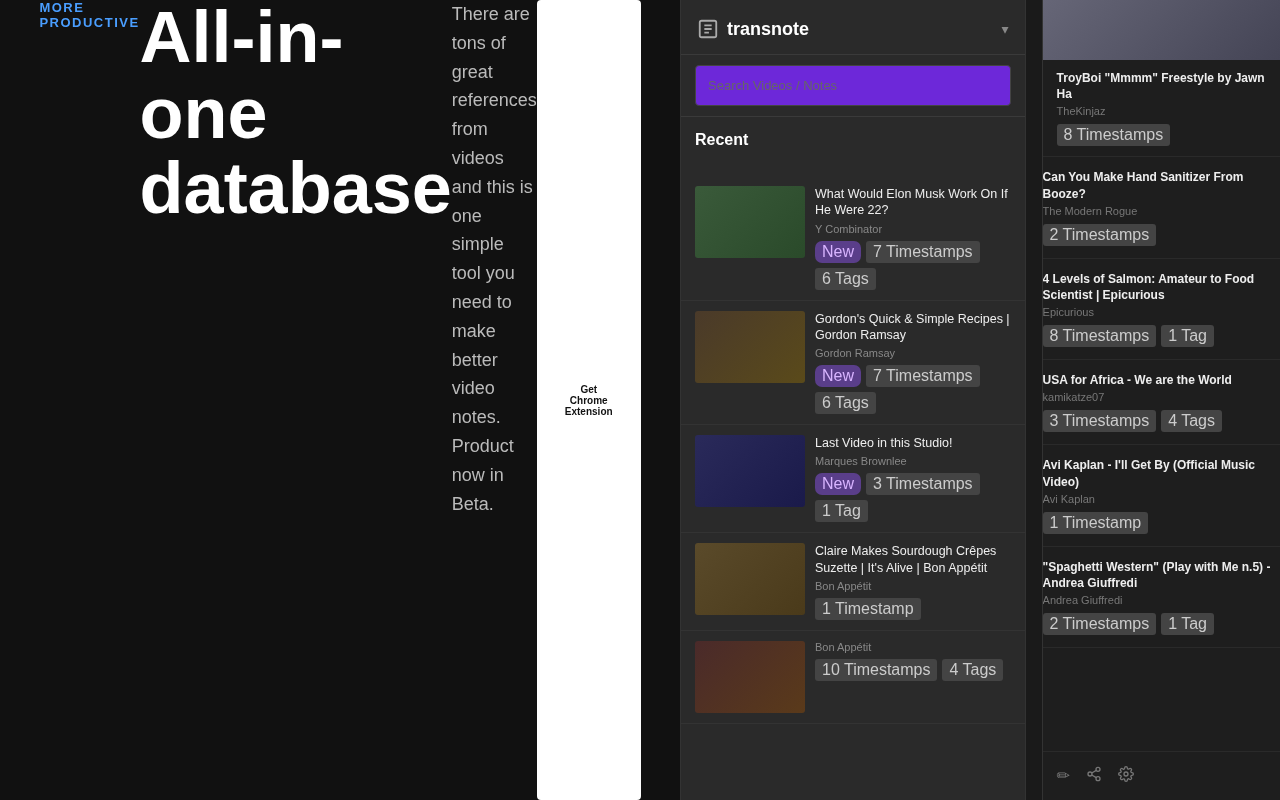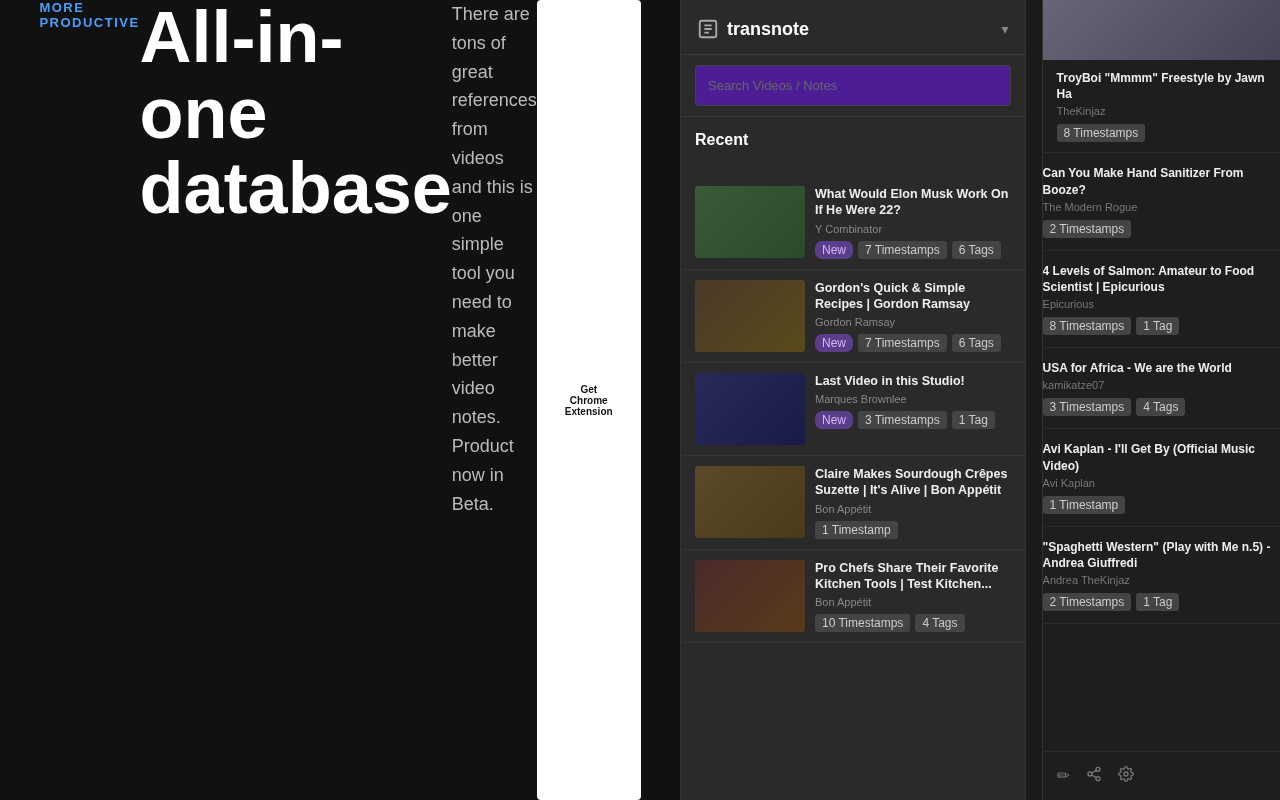"Search Videos / Notes" .search-input { background: #4c1d95 -> #6d28d9 }
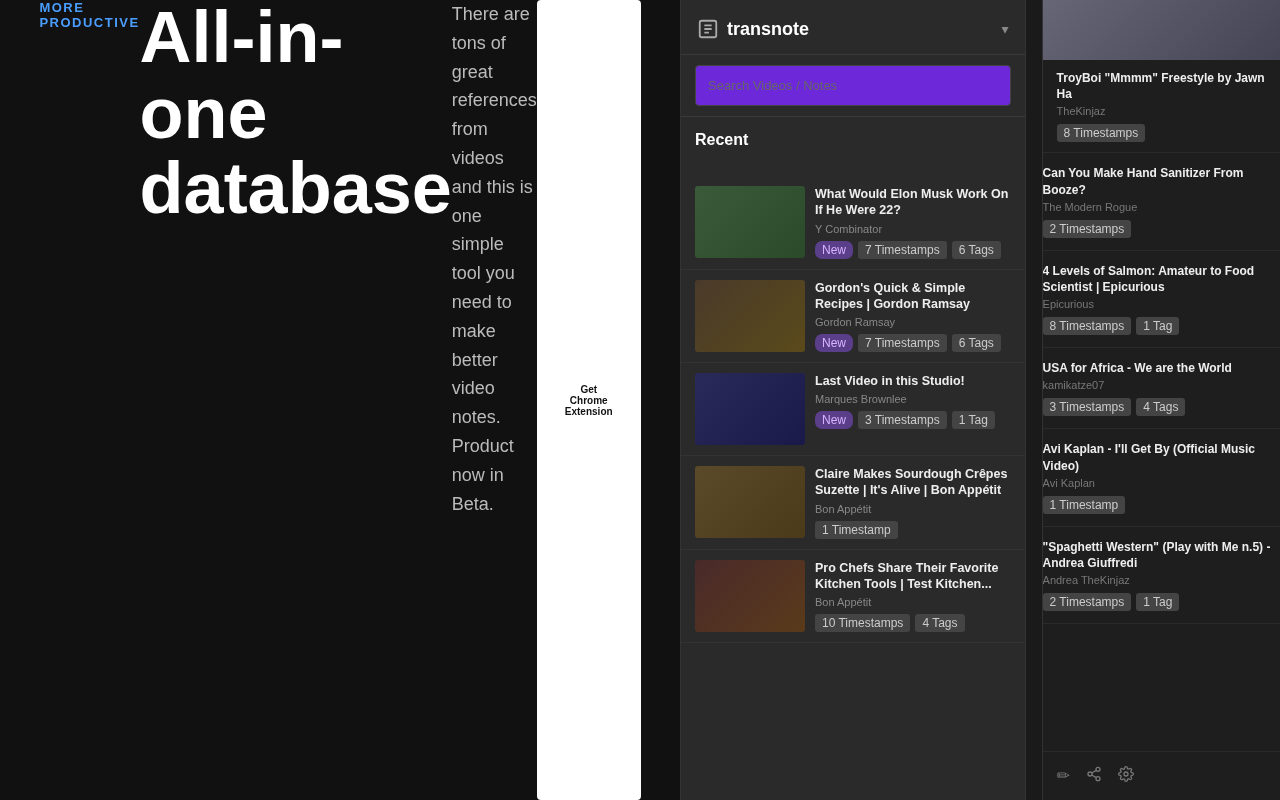"8 Timestamps" .tag { font-size: 12px -> 16px }
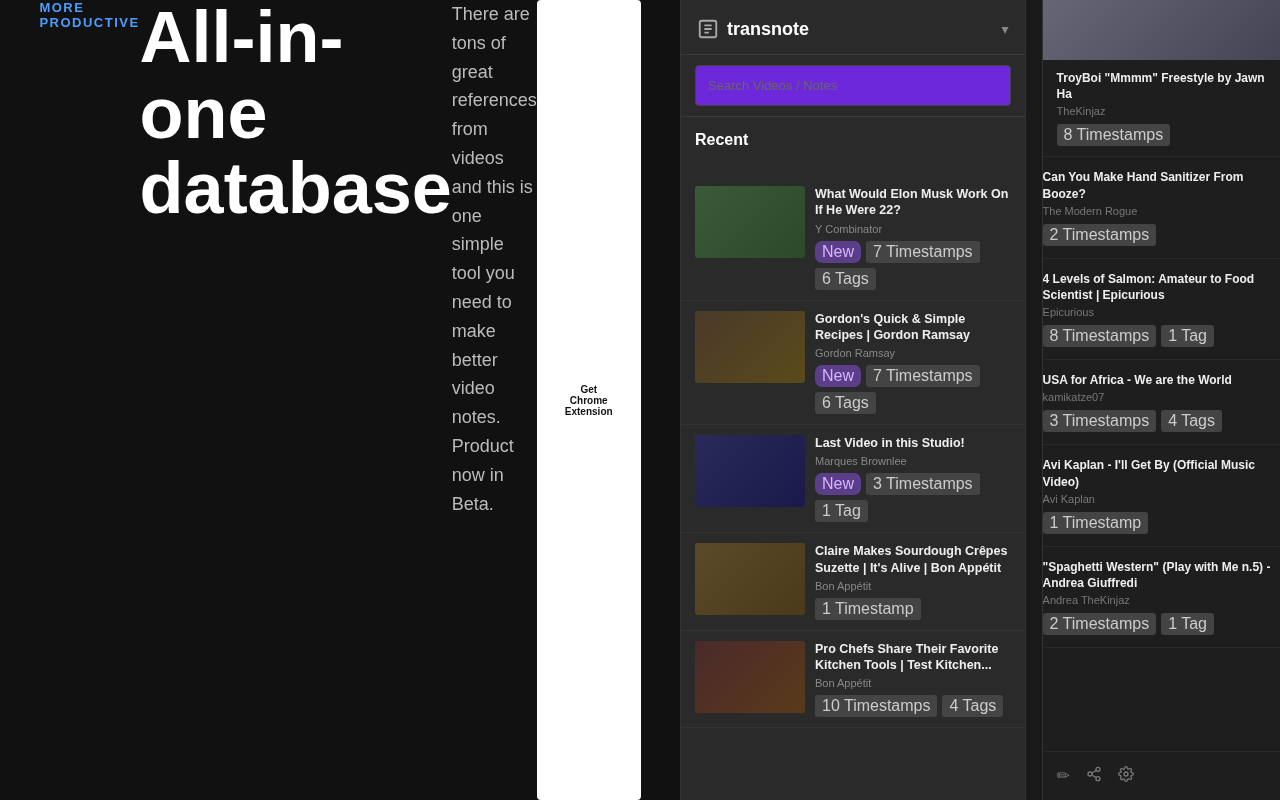"What Would Elon Musk Work" .video-title { font-weight: 700 -> 400 }
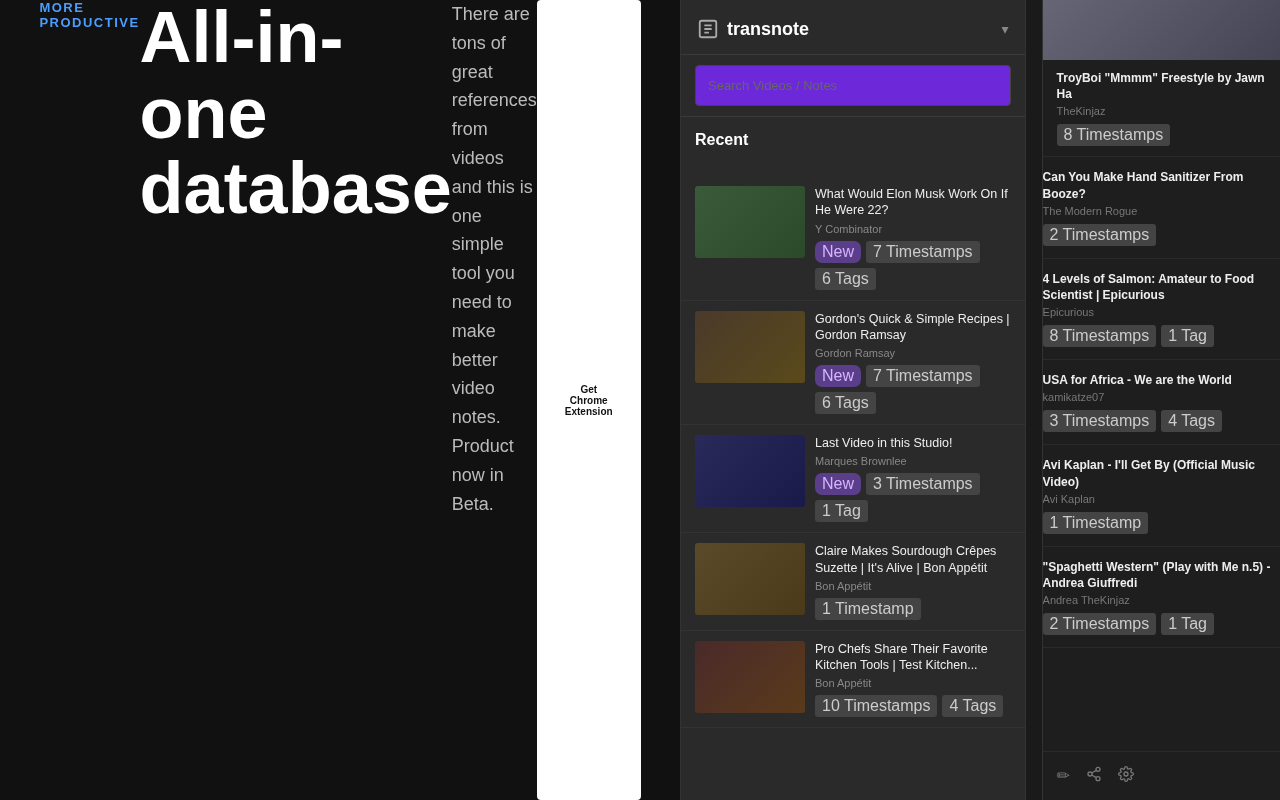"Andrea TheKinjaz" div.sidebar-item-channel { text: TheKinjaz -> Giuffredi }
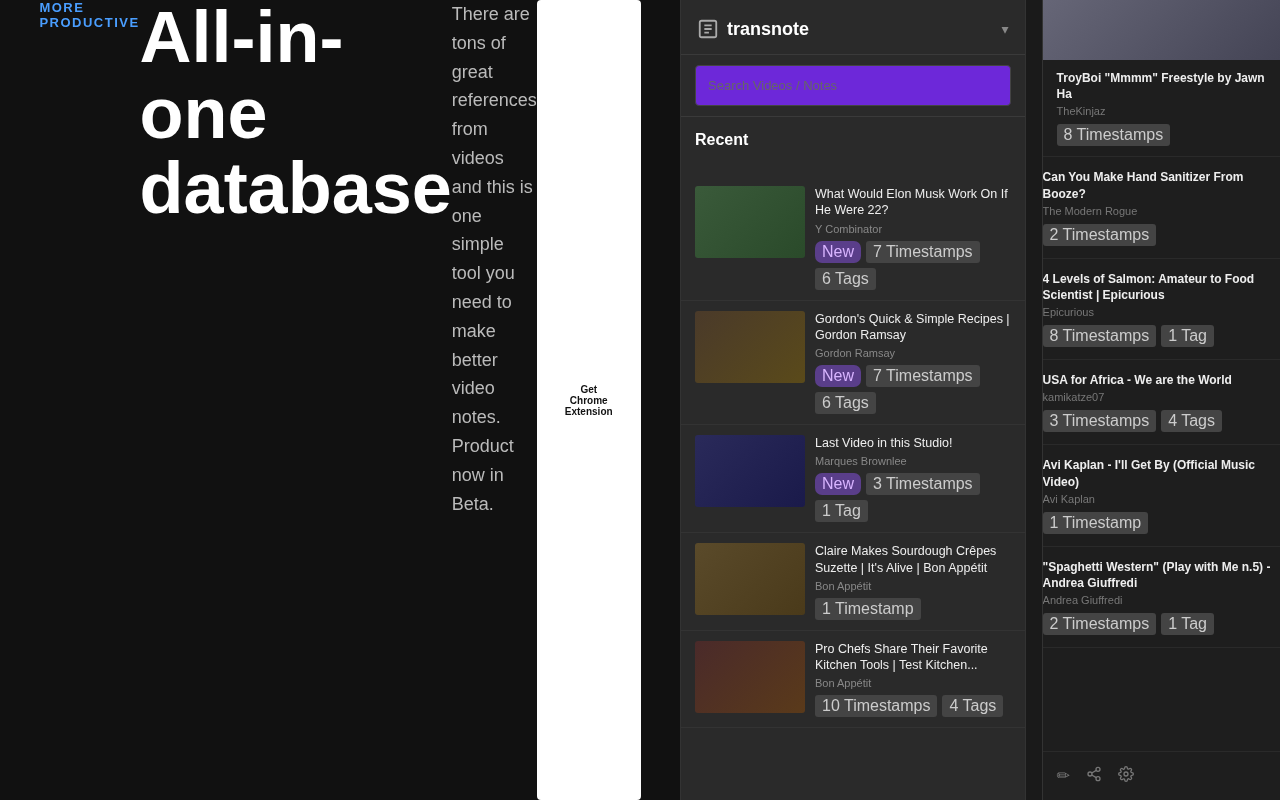"Pro Chefs Share Their Favorite" div.video-title { html: <div>Pro Chefs Share Their Favorite Kitchen Tools | Test Kitchen...</div> -> none }
